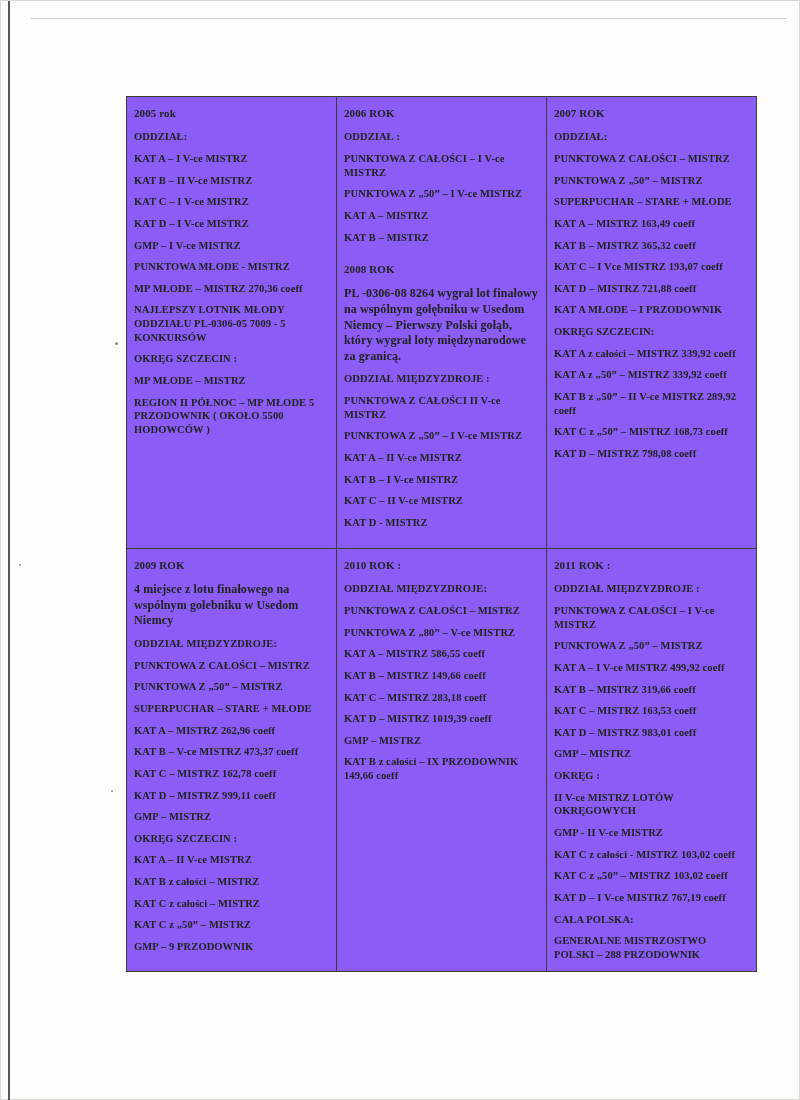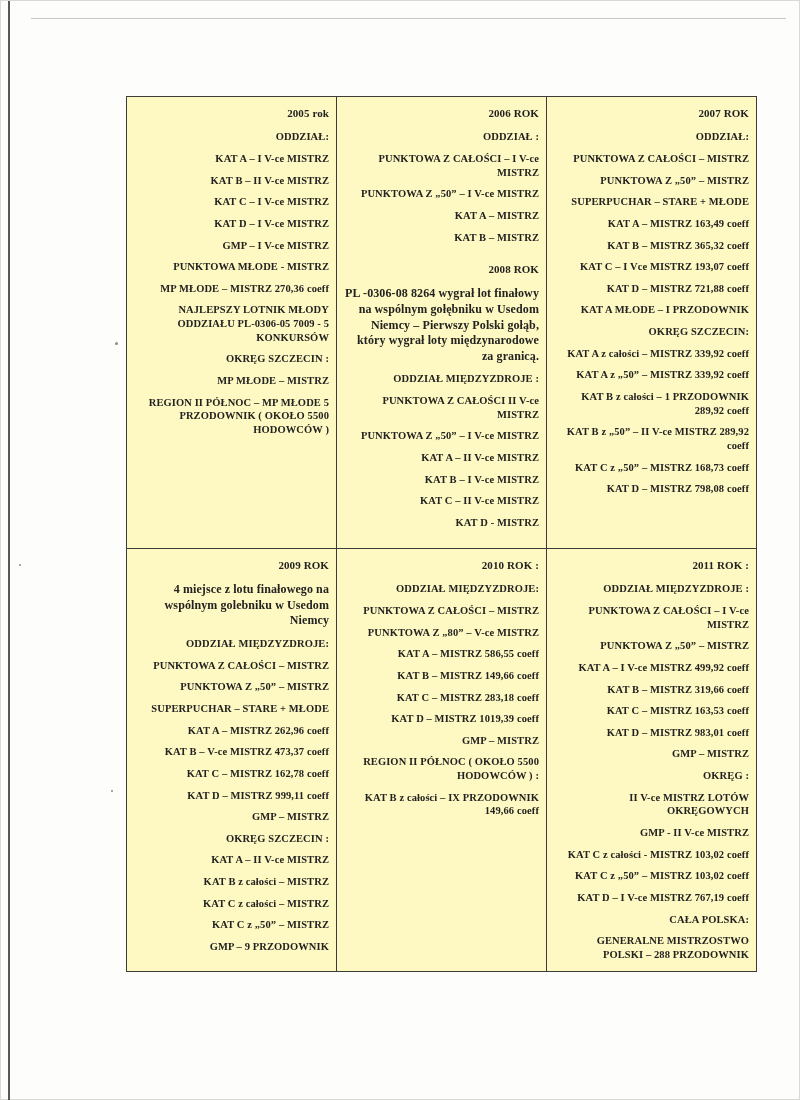"2005 rok" .cell { background: #fef9c3 -> #8b5cf6; text-align: right -> left }
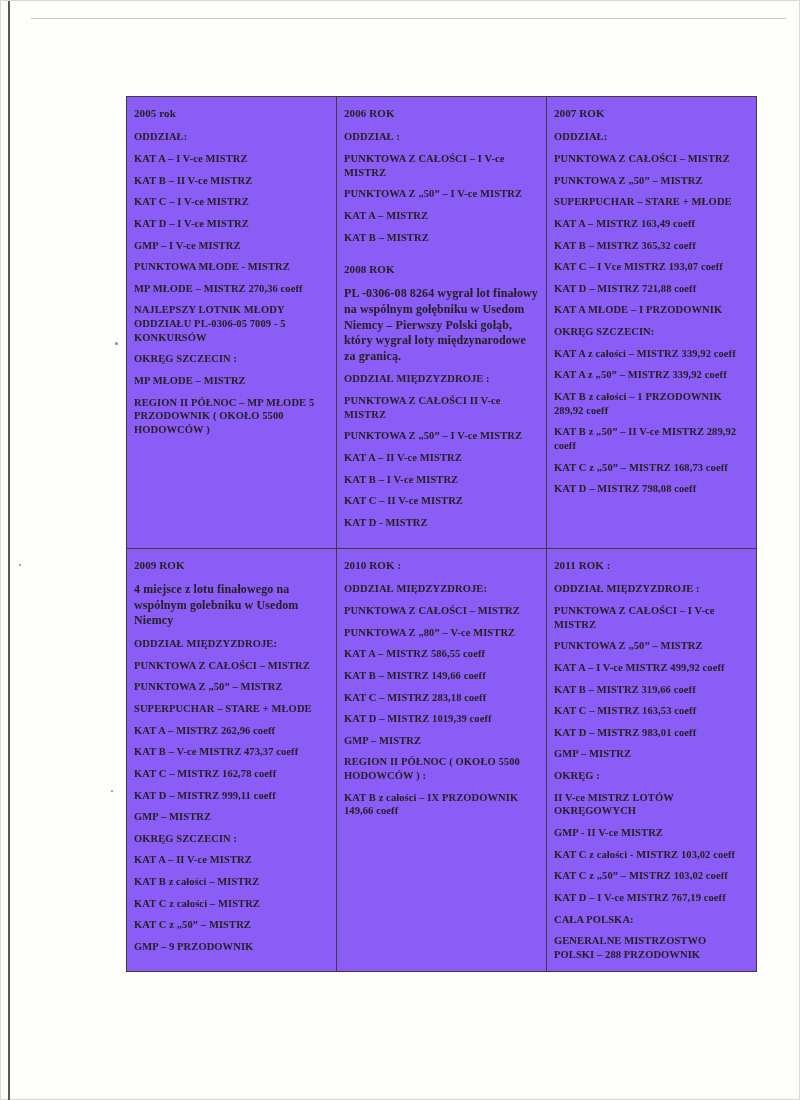"KAT B z całości – 1" p.line { html: <p>KAT B z całości – 1 PRZODOWNIK 289,92 coeff</p> -> none }
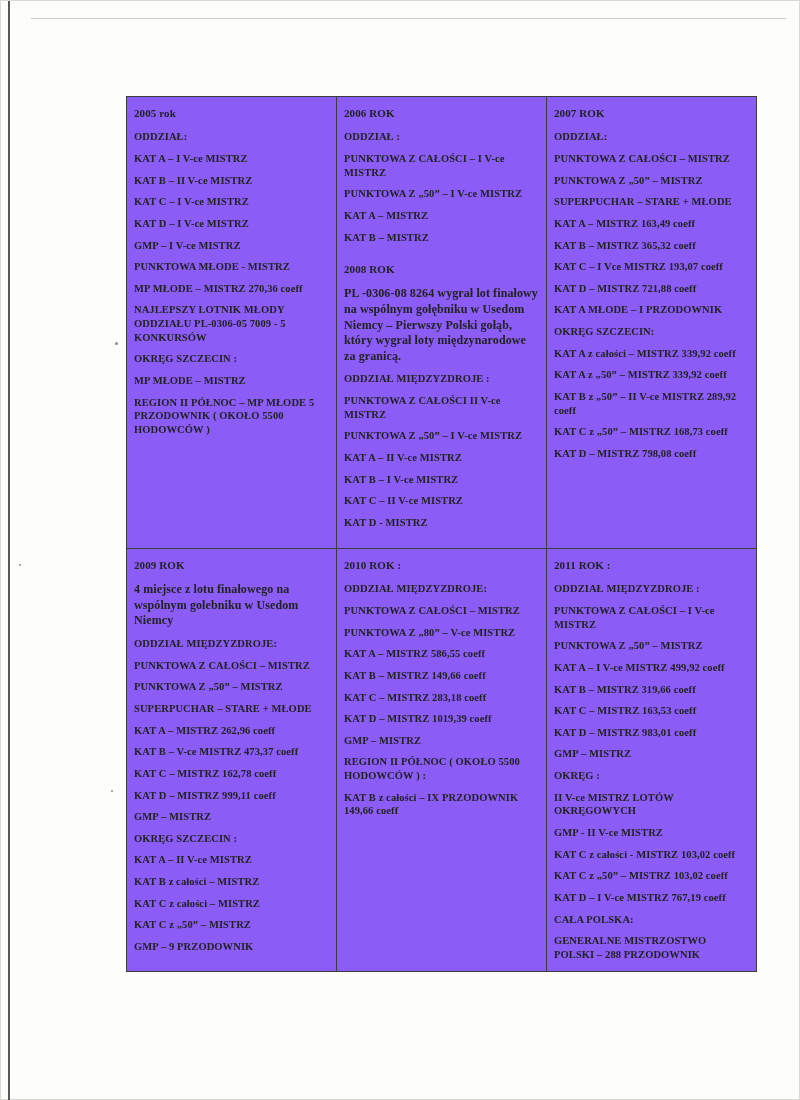"REGION II PÓŁNOC ( OKOŁO" p.line { html: <p>REGION II PÓŁNOC ( OKOŁO 5500 HODOWCÓW ) :</p> -> none }
